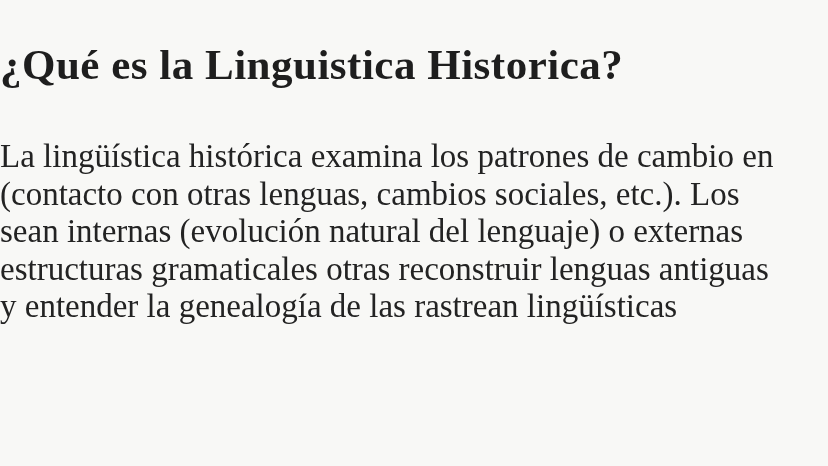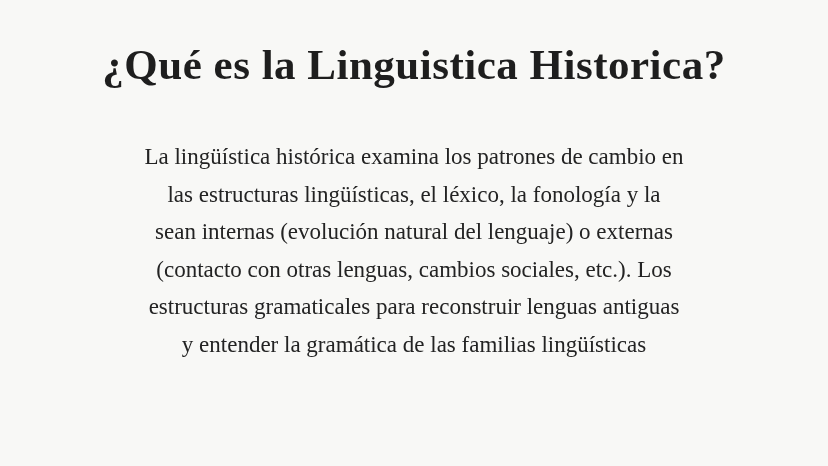"¿Qué es la Linguistica Historica?" .slide { text-align: center -> left }
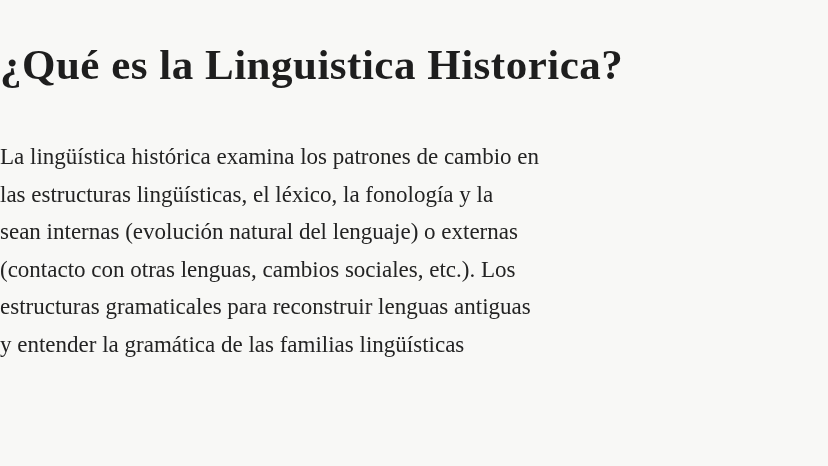"La lingüística histórica examina los" .paragraph { font-size: 23px -> 33px }
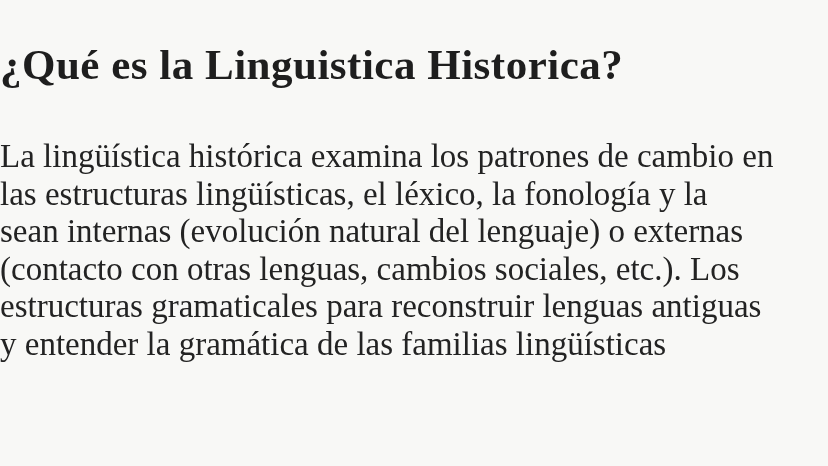"las estructuras lingüísticas, el léxico," div.line { html: <div>las estructuras lingüísticas, el léxico, la fonología y la</div> -> none }
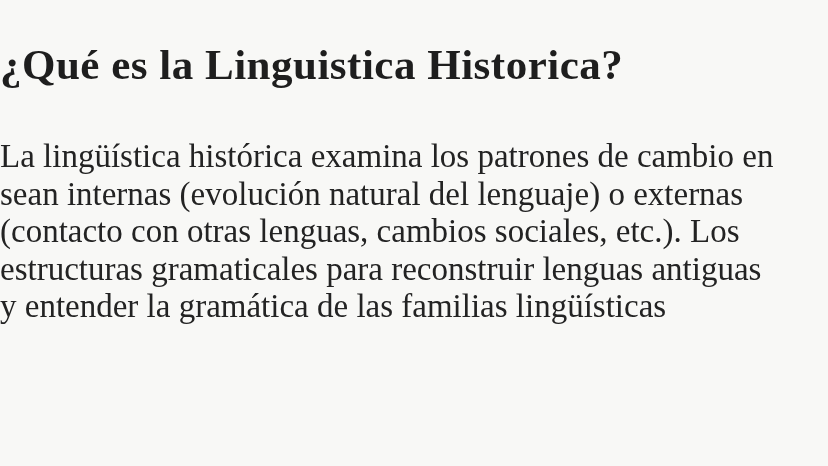"sean internas (evolución natural del" div.line { order: before "(contacto con otras lenguas, cambios" -> after "(contacto con otras lenguas, cambios" }
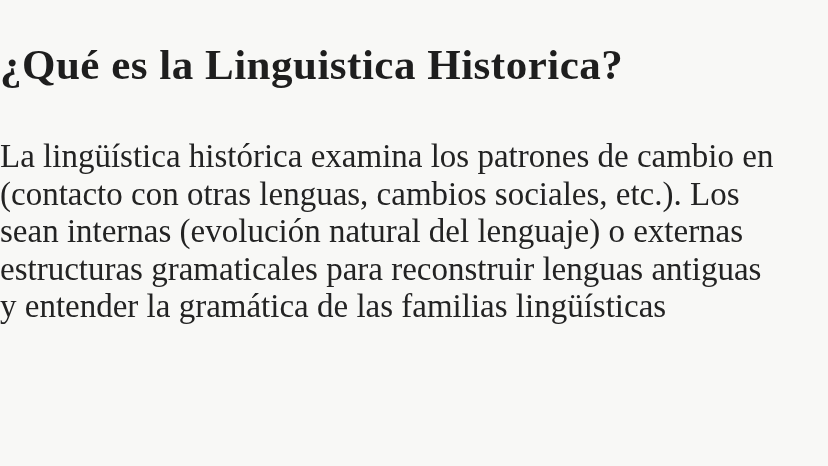"estructuras gramaticales para" div.line { text: para -> otras }
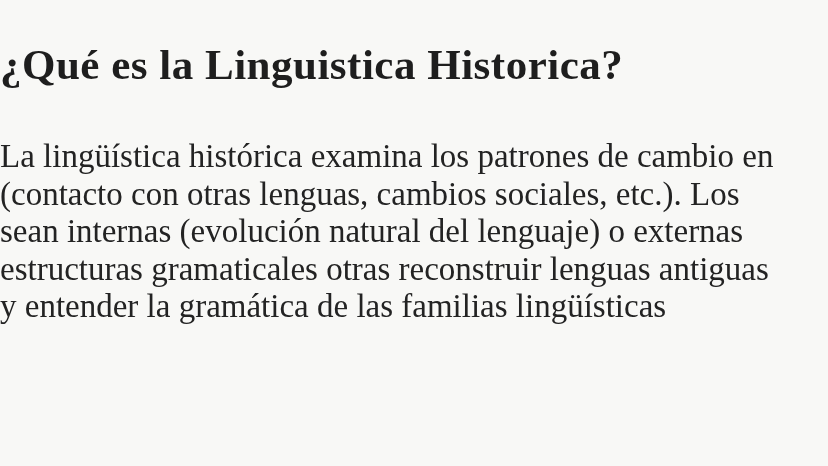"y entender la gramática de" div.line { text: gramática de las familias -> genealogía de las rastrean }
